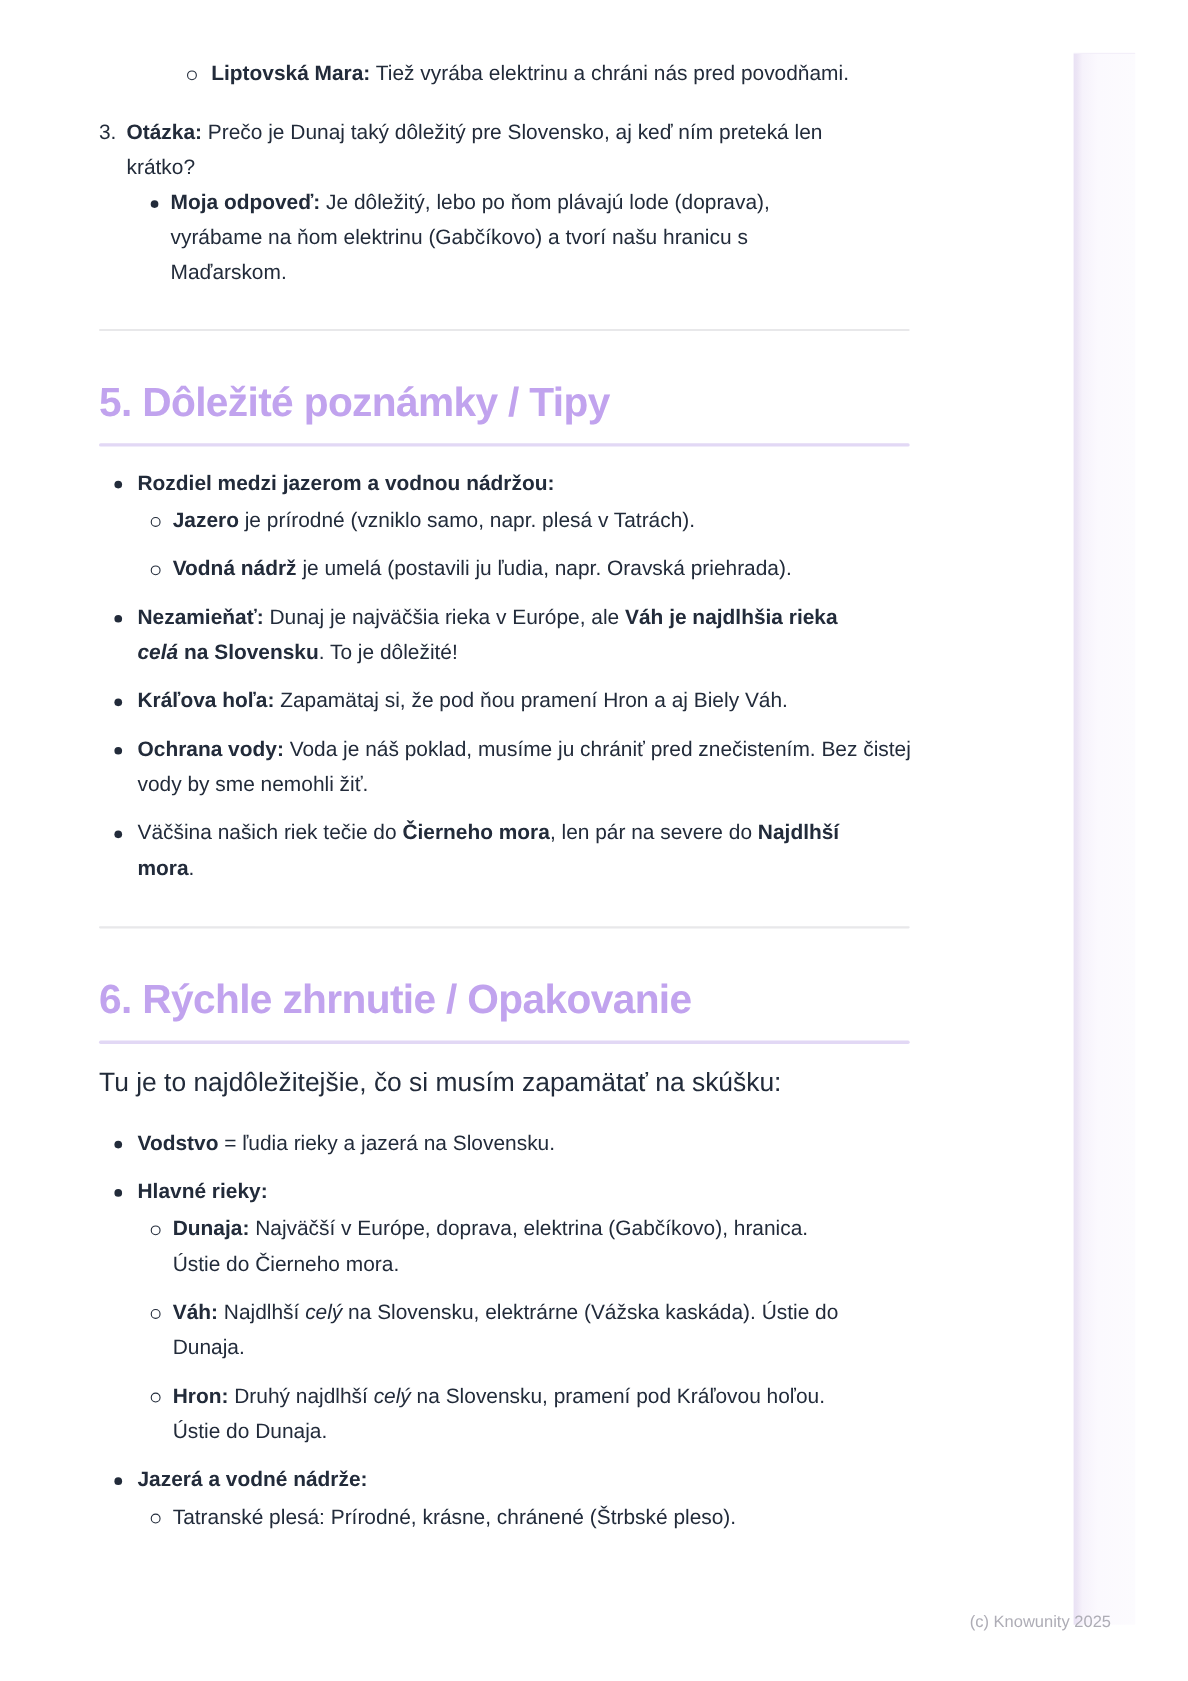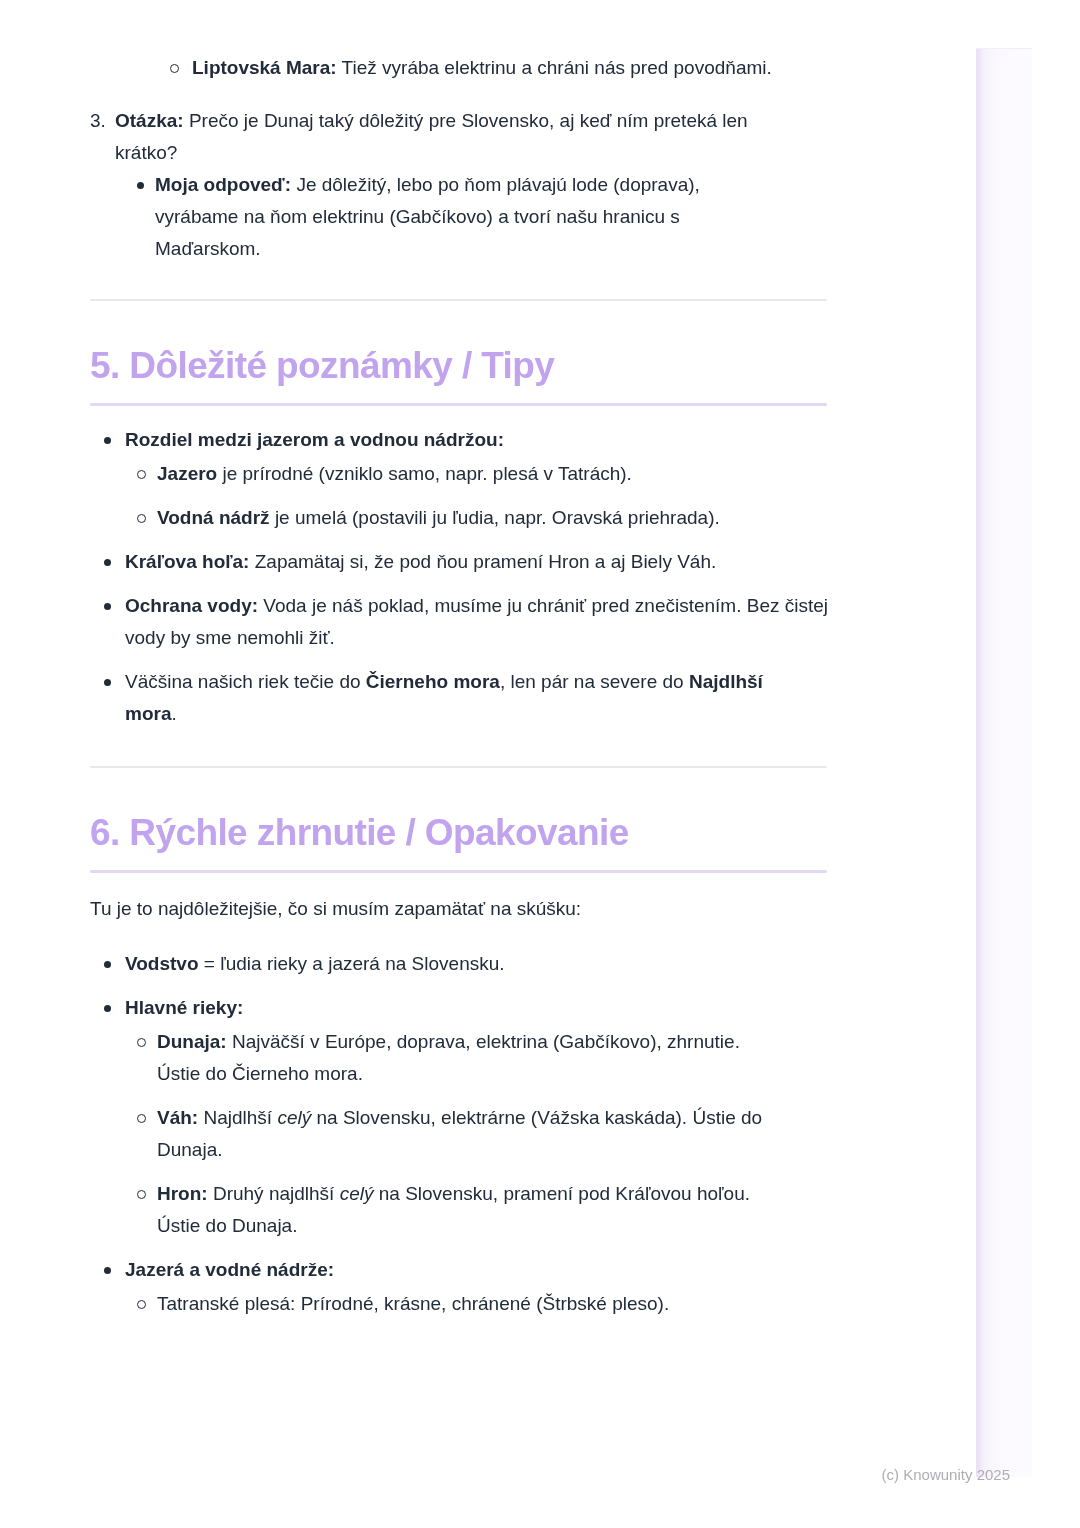"Nezamieňať: Dunaj je najväčšia rieka" li { html: none -> <li> <span></span> <div><span>Nezamieňať:</span><span> Dunaj je najväčšia rieka v Európe, ale </span><span>Váh je najdlhšia rieka </span><span>celá</span><span> na Slovensku</span><span>. To je dôležité!</span></div> </li> }
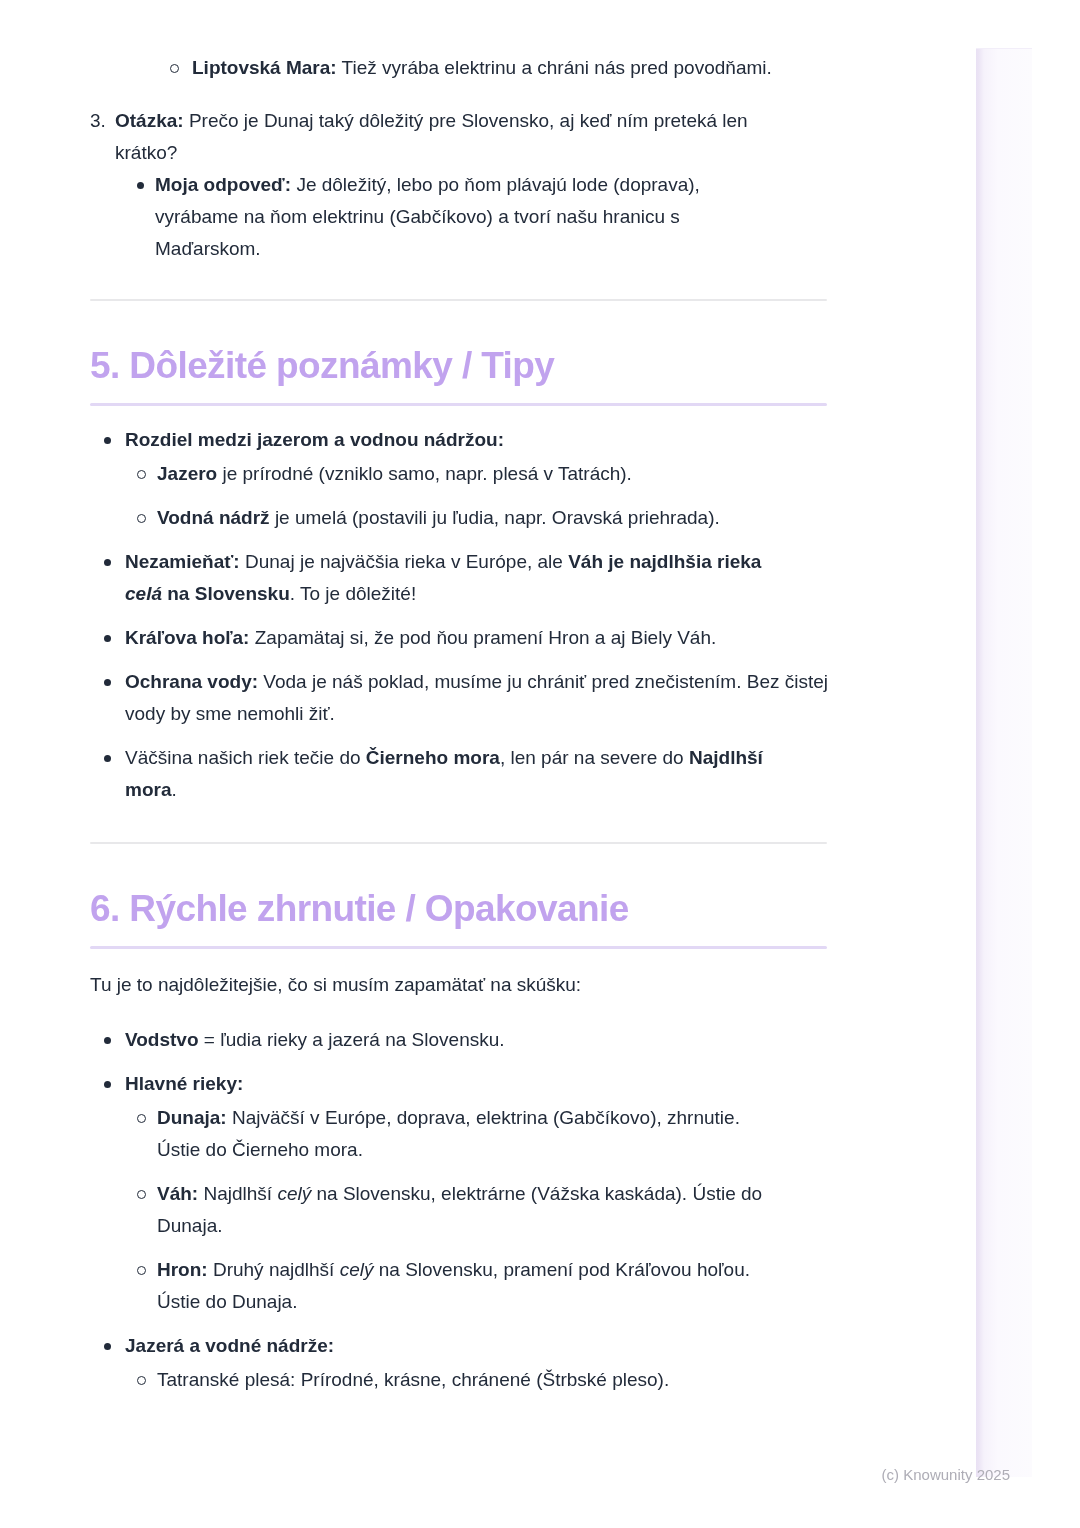"Tu je to najdôležitejšie, čo" .lead { font-size: 19px -> 24px }
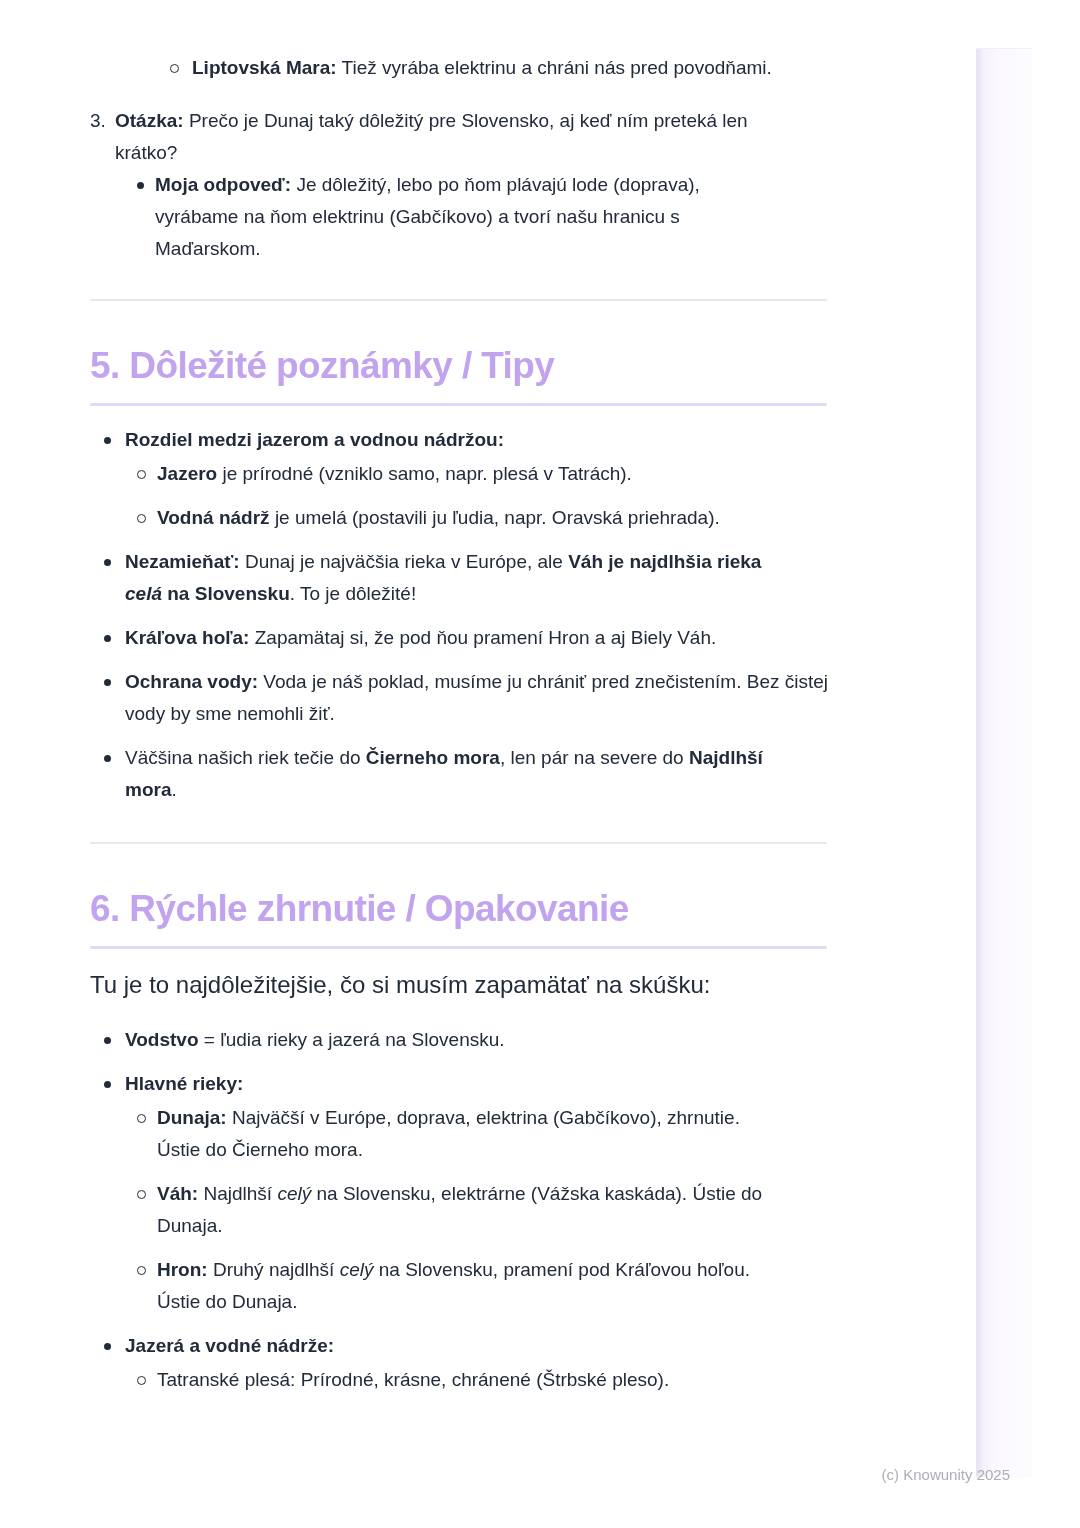"Najväčší v Európe, doprava, elektrina" span { text: zhrnutie -> hranica }
